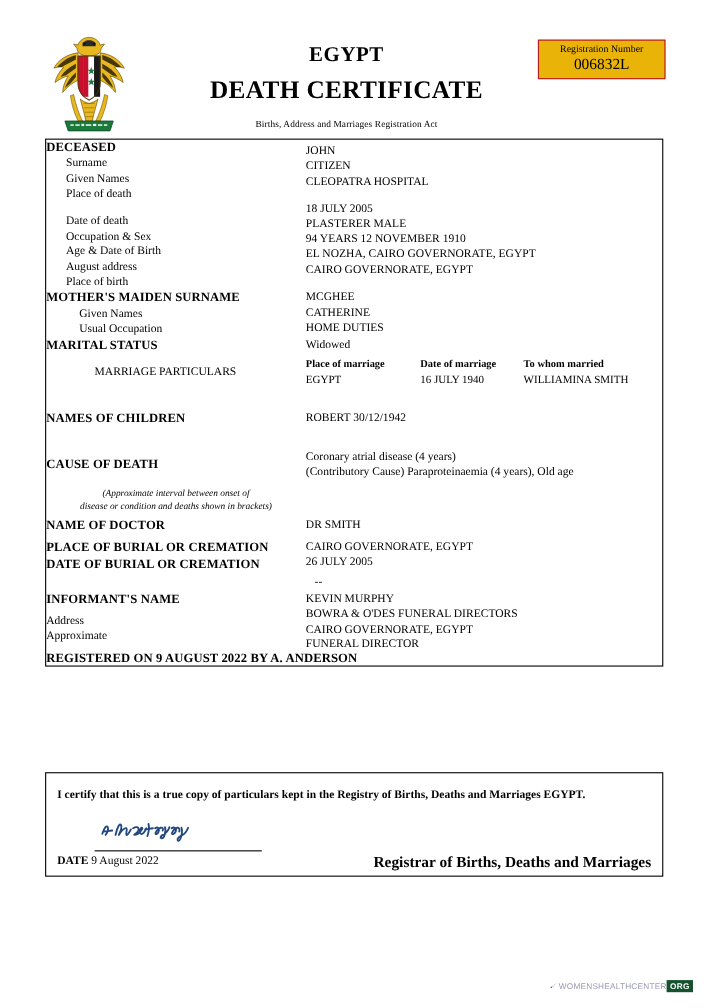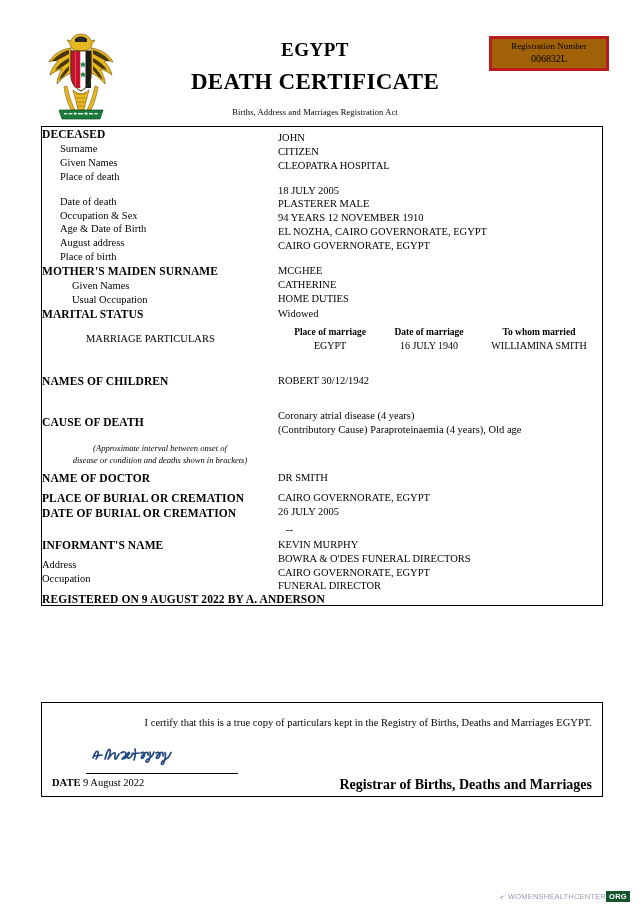"Registration Number" .regbox { background: #a16207 -> #eab308; border: 3px solid #b91c1c -> 1px solid #b91c1c }
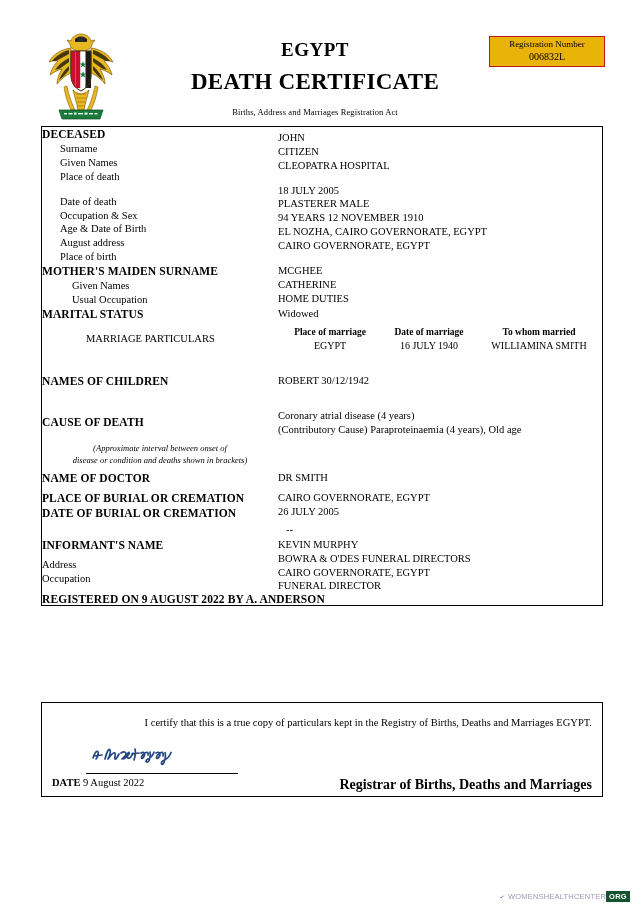"006832L" .regbox .reg-value { font-size: 10px -> 14px }
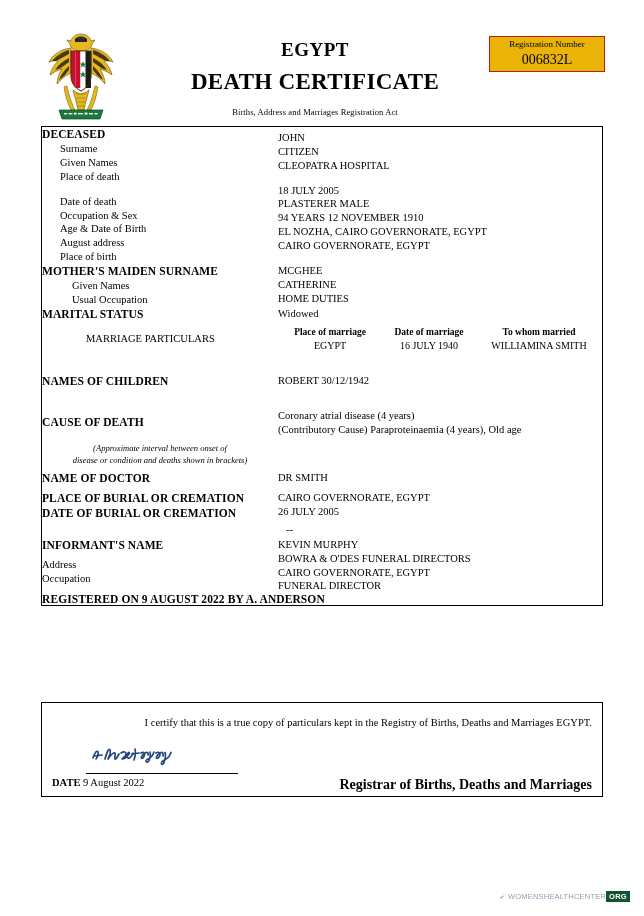"Place of marriage" .mtable td { text-align: center -> none }
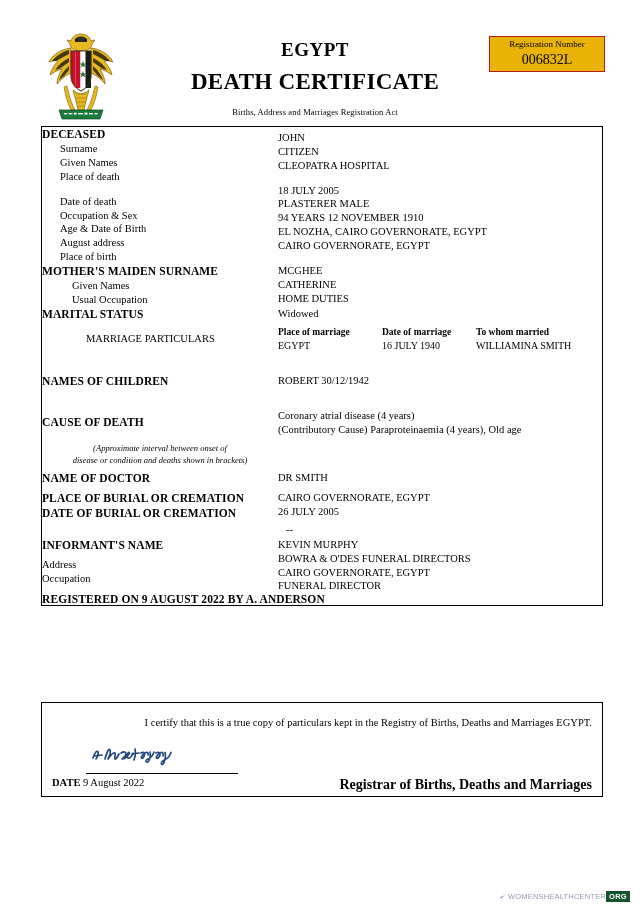"Occupation" div.val { text: Occupation -> Approximate }
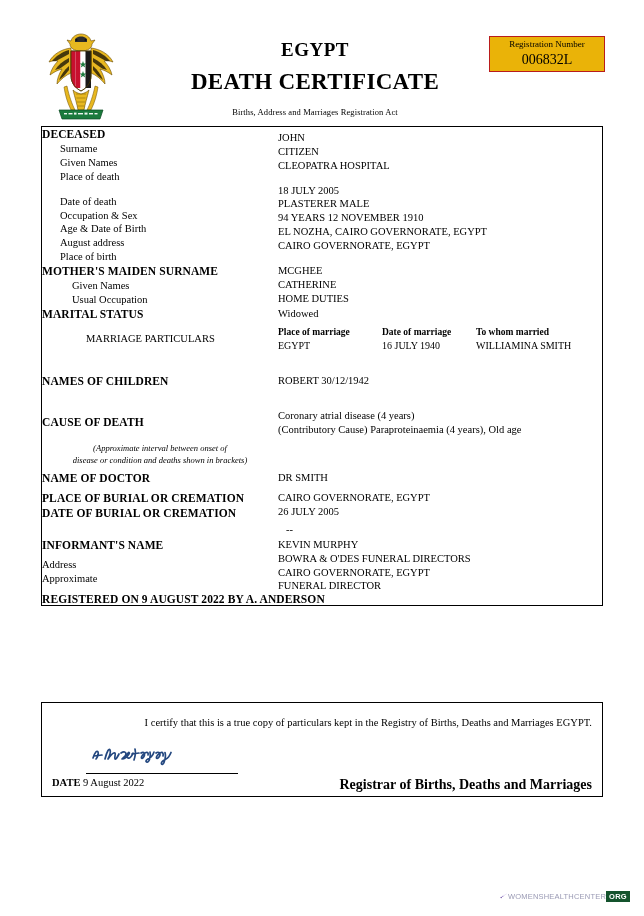"I certify that this is" .certify-text { font-weight: normal -> bold; text-align: right -> none }
